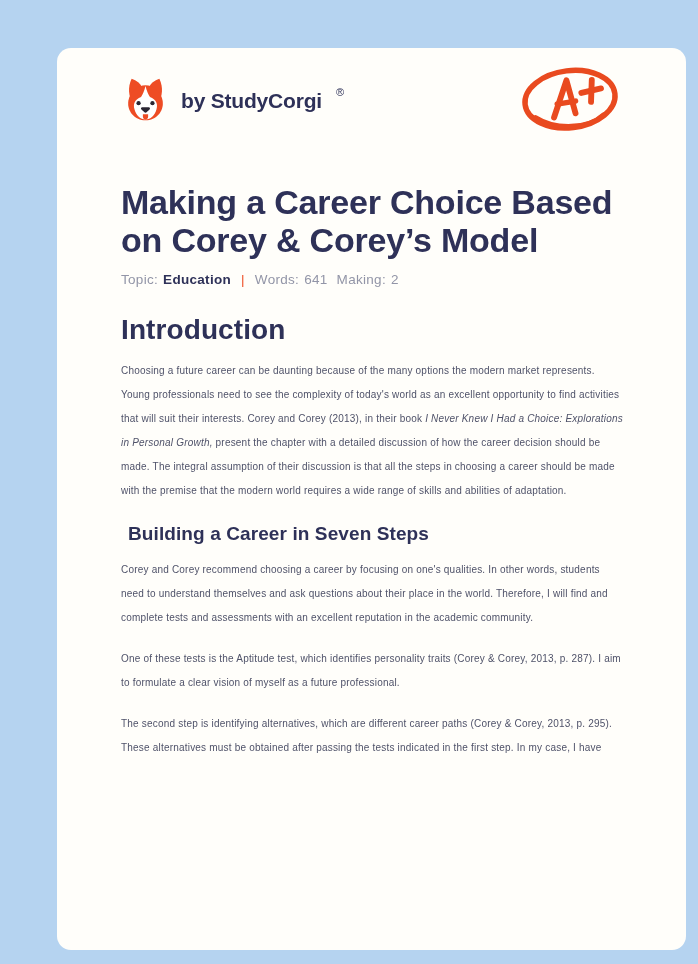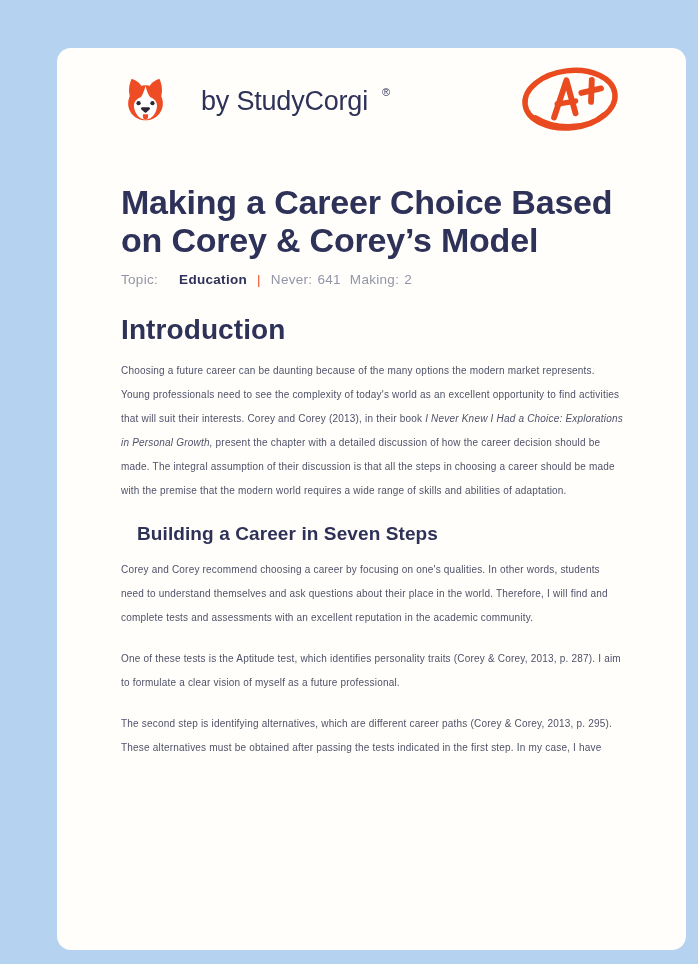"by StudyCorgi" .brand-text { font-size: 27px -> 21px; font-weight: 400 -> 700; margin-left: 20px -> none }
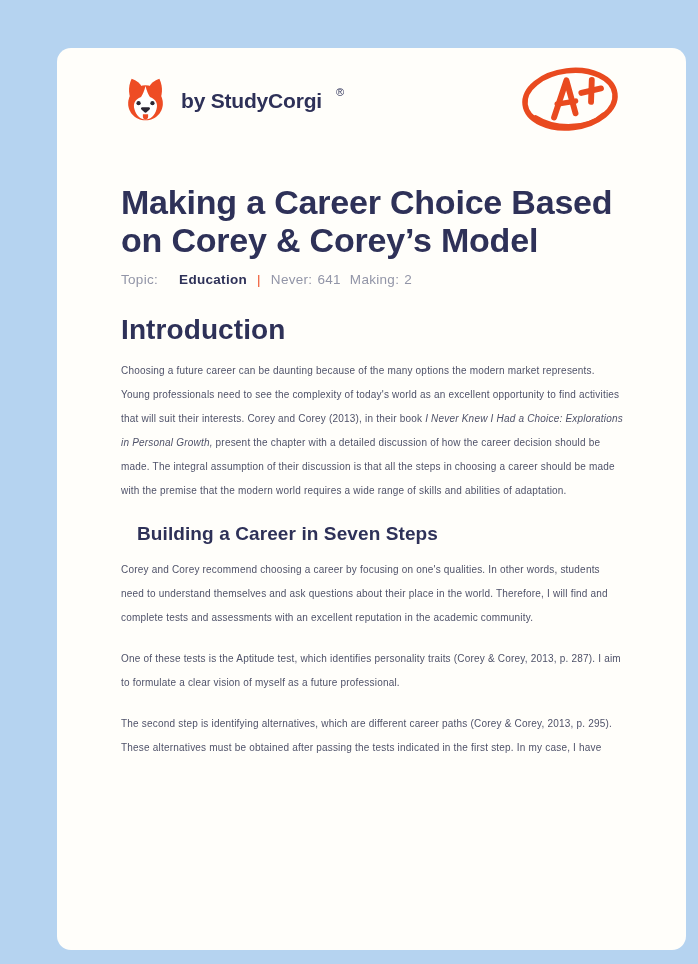"Education" .topic-link { margin-left: 16px -> none }
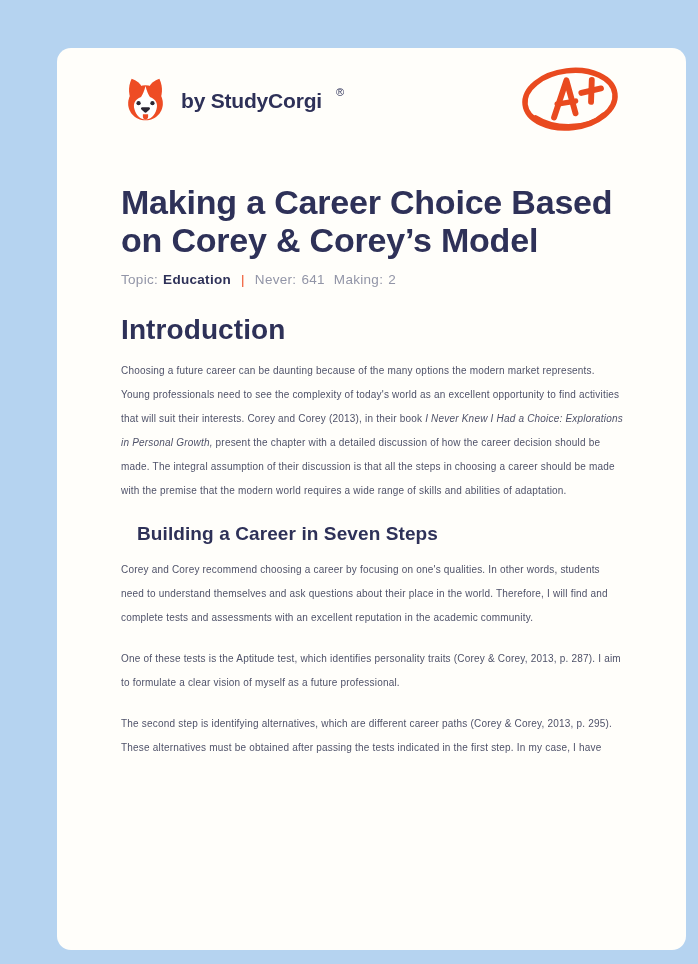"Never:" span.lbl { text: Never -> Words }
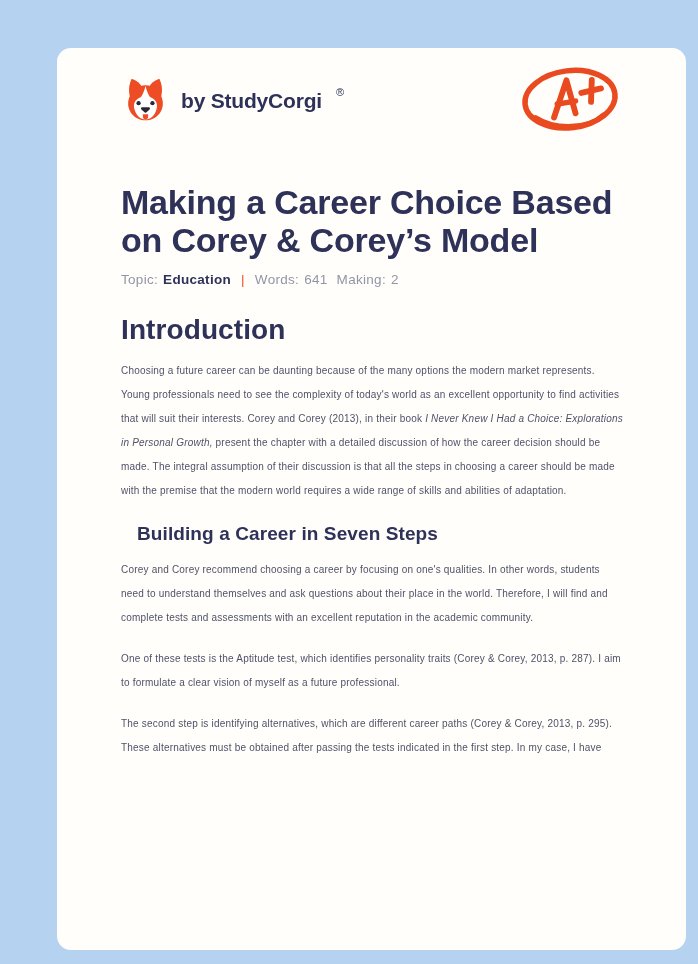"Building a Career in Seven" h3.section { margin: 20px 16px 13px -> 20px 7px 13px }
